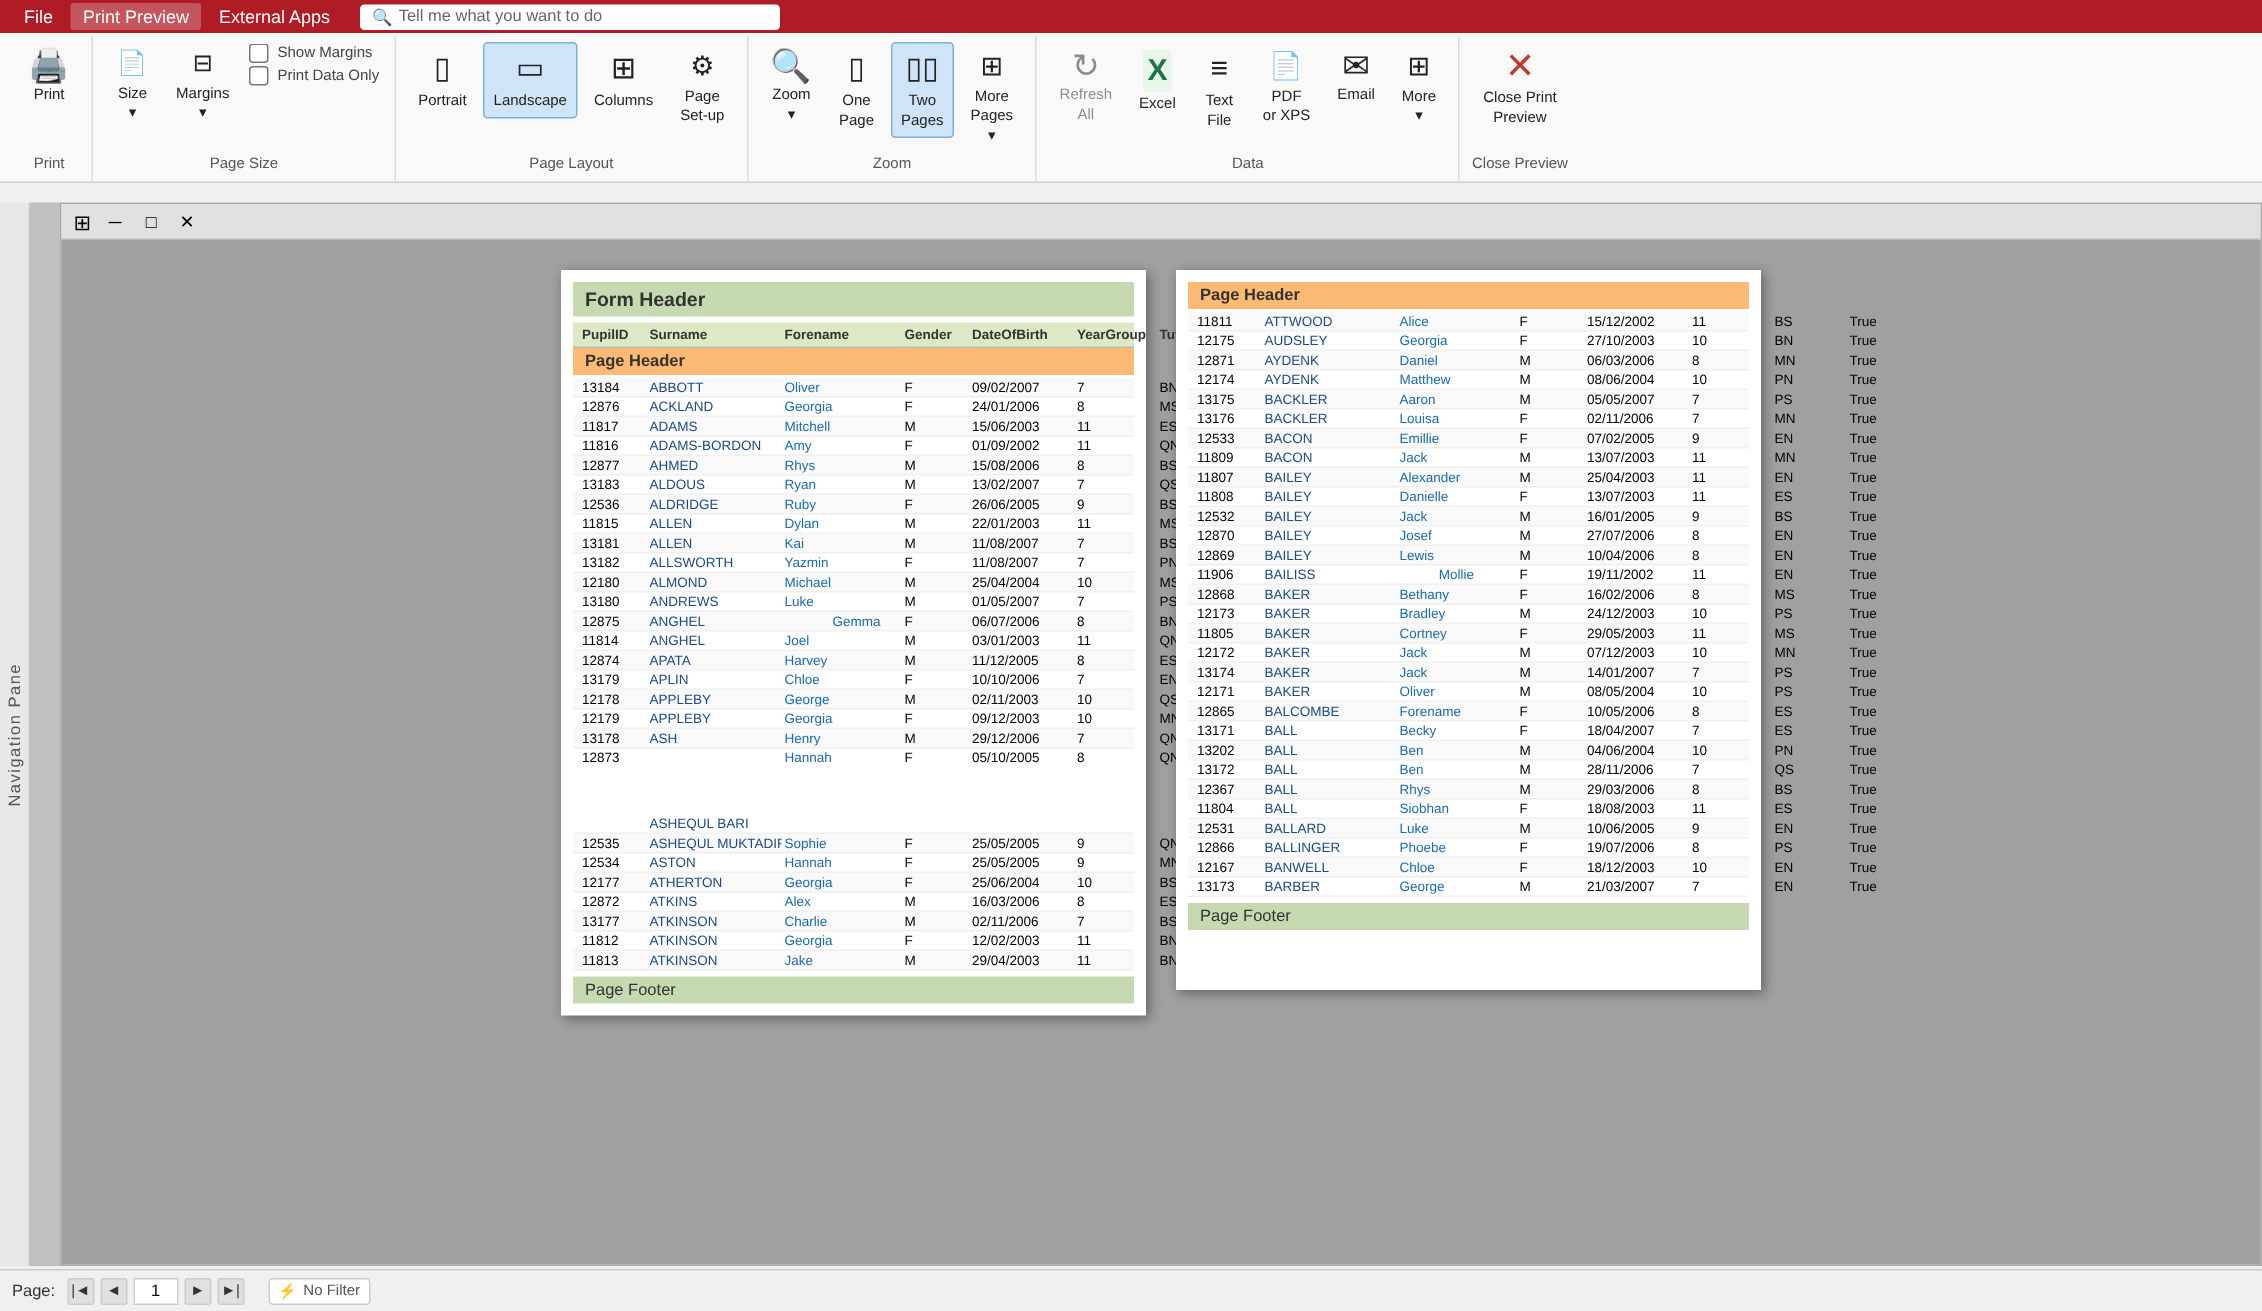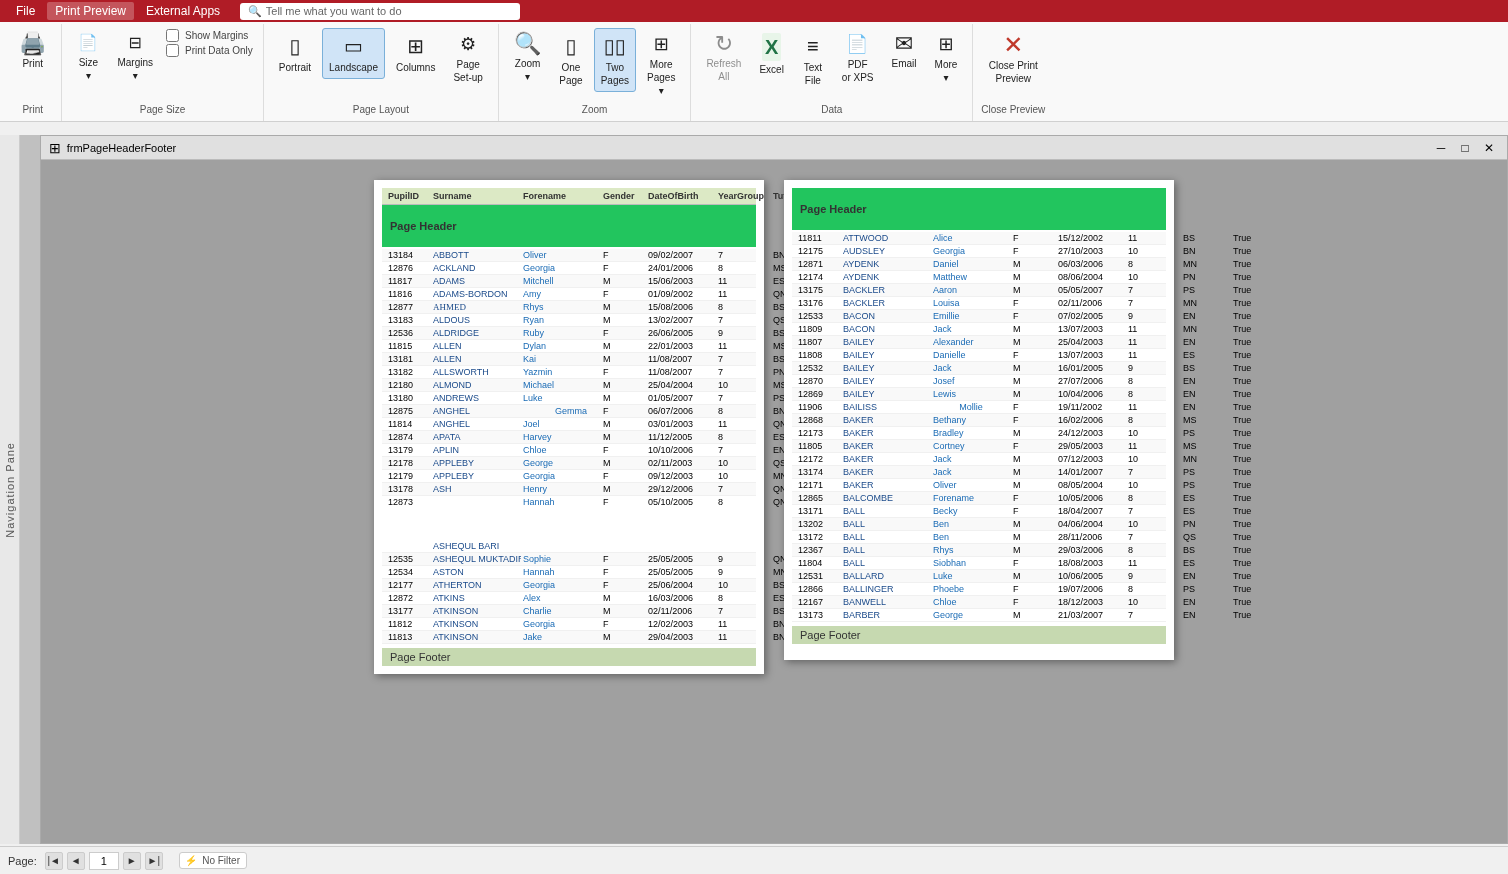"frmPageHeaderFooter" span.inner-window-titlebar-title { html: <span>frmPageHeaderFooter</span> -> none }
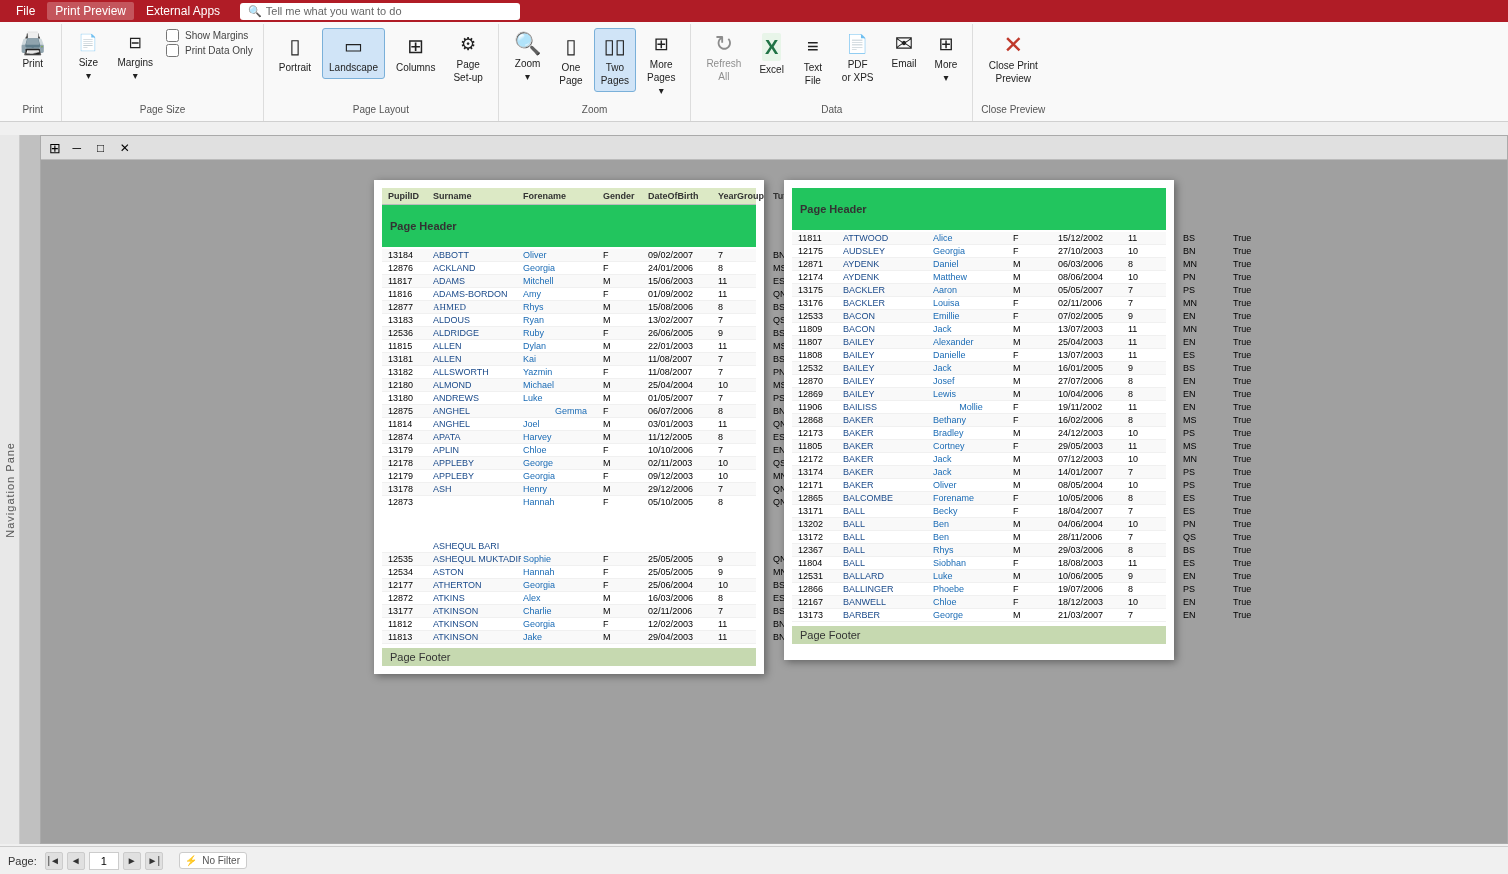"Form Header" div.form-header { html: none -> <div>Form Header</div> }
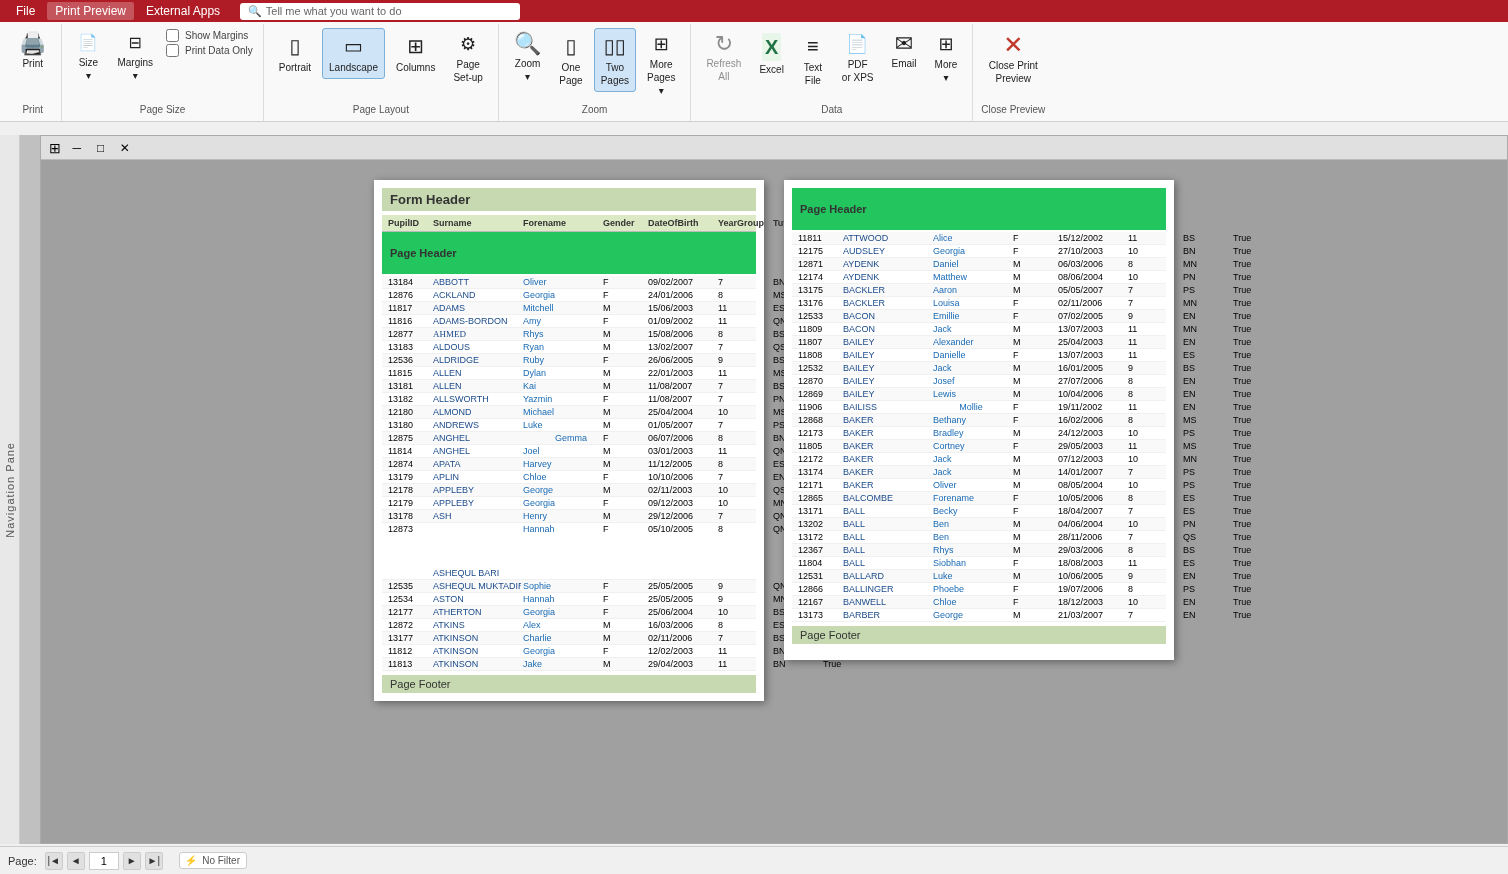"Page Header" .page-header { background: #22c55e -> #fdba74; padding: 15px 8px -> 3px 8px }
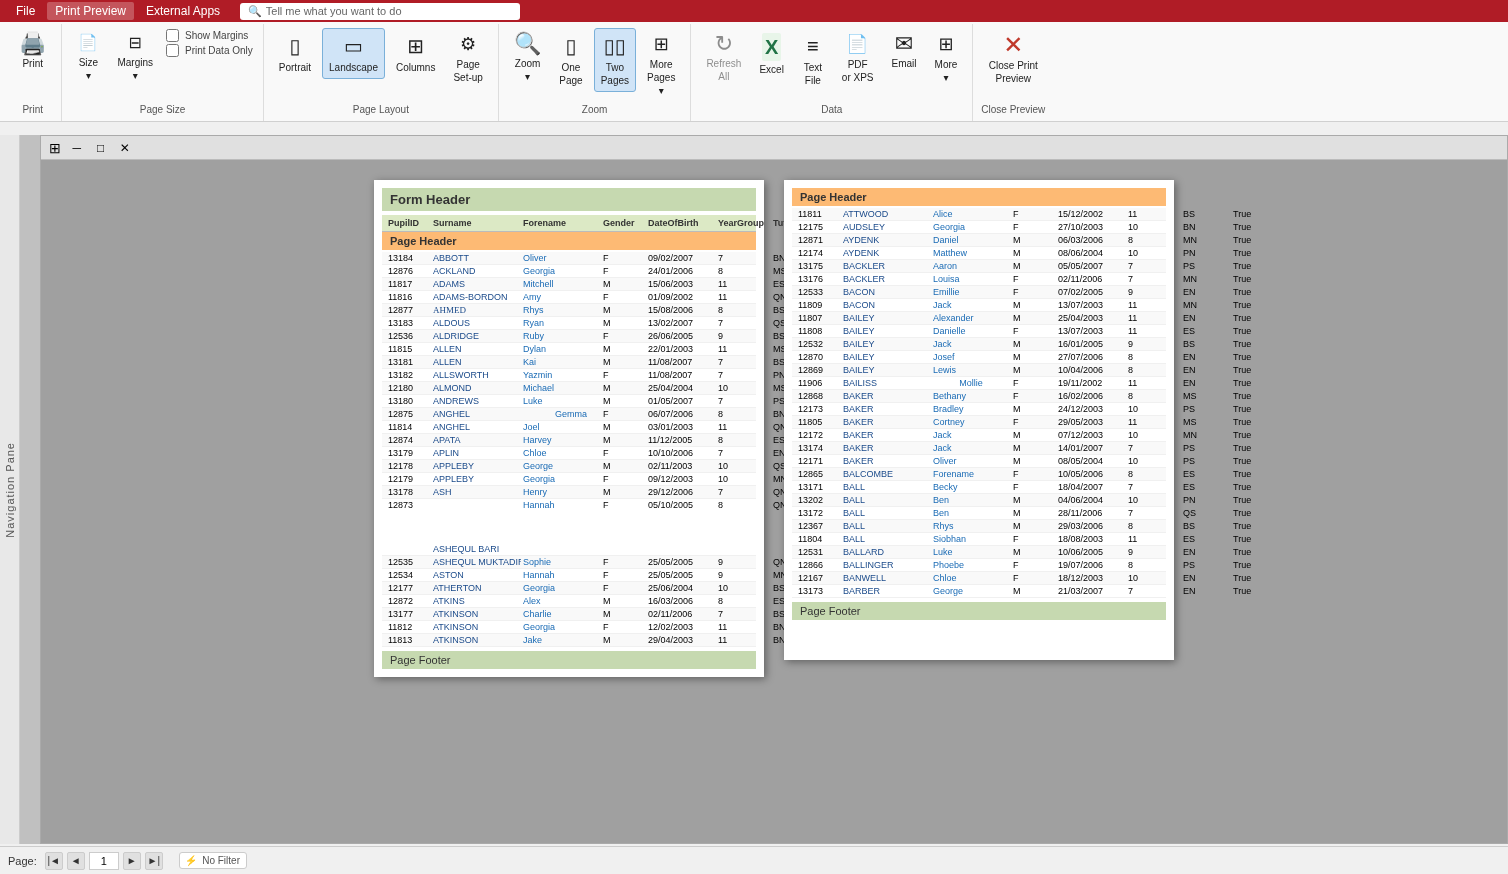"AHMED" span.data-cell { font-family: Liberation Serif, serif -> none }
